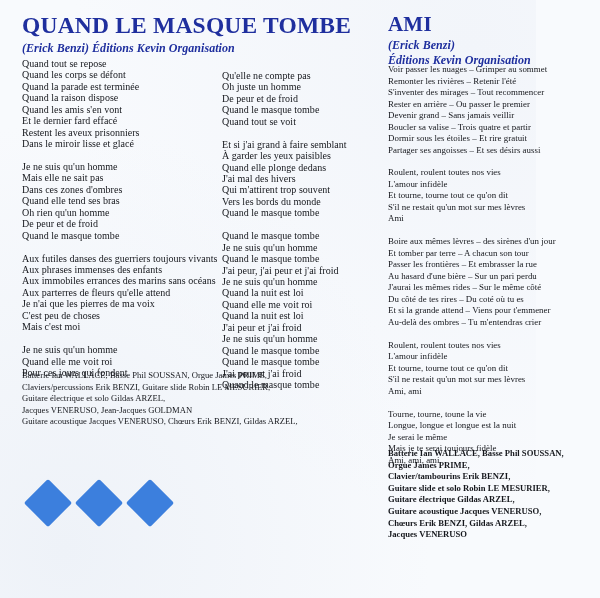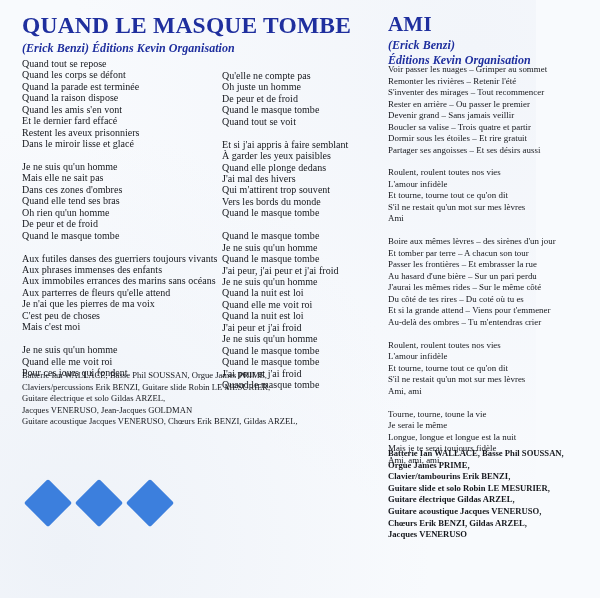"Et si j'ai appris à" div.line { text: appris -> grand }
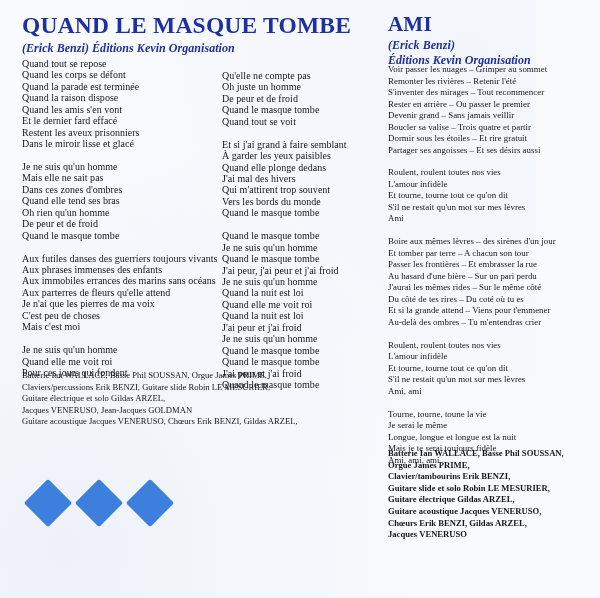"Je serai le même" div.line { order: before "Longue, longue et longue est" -> after "Longue, longue et longue est" }
